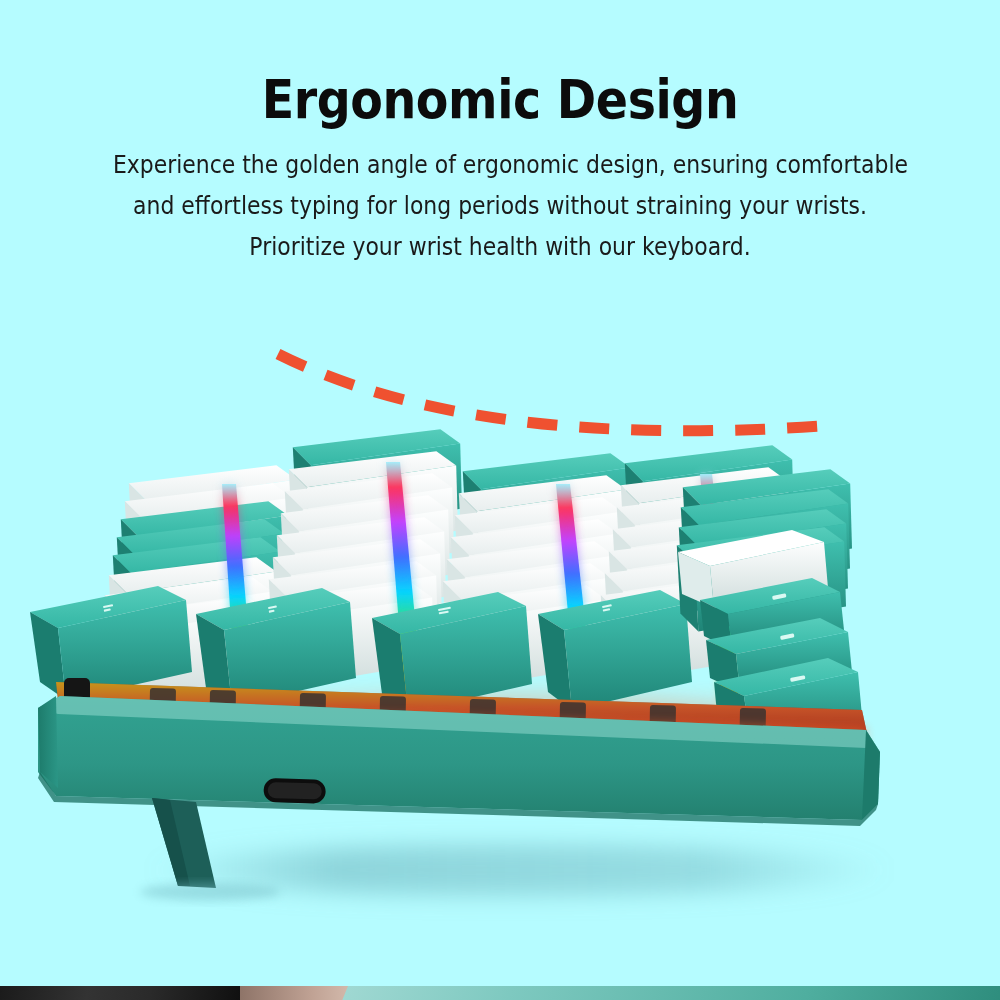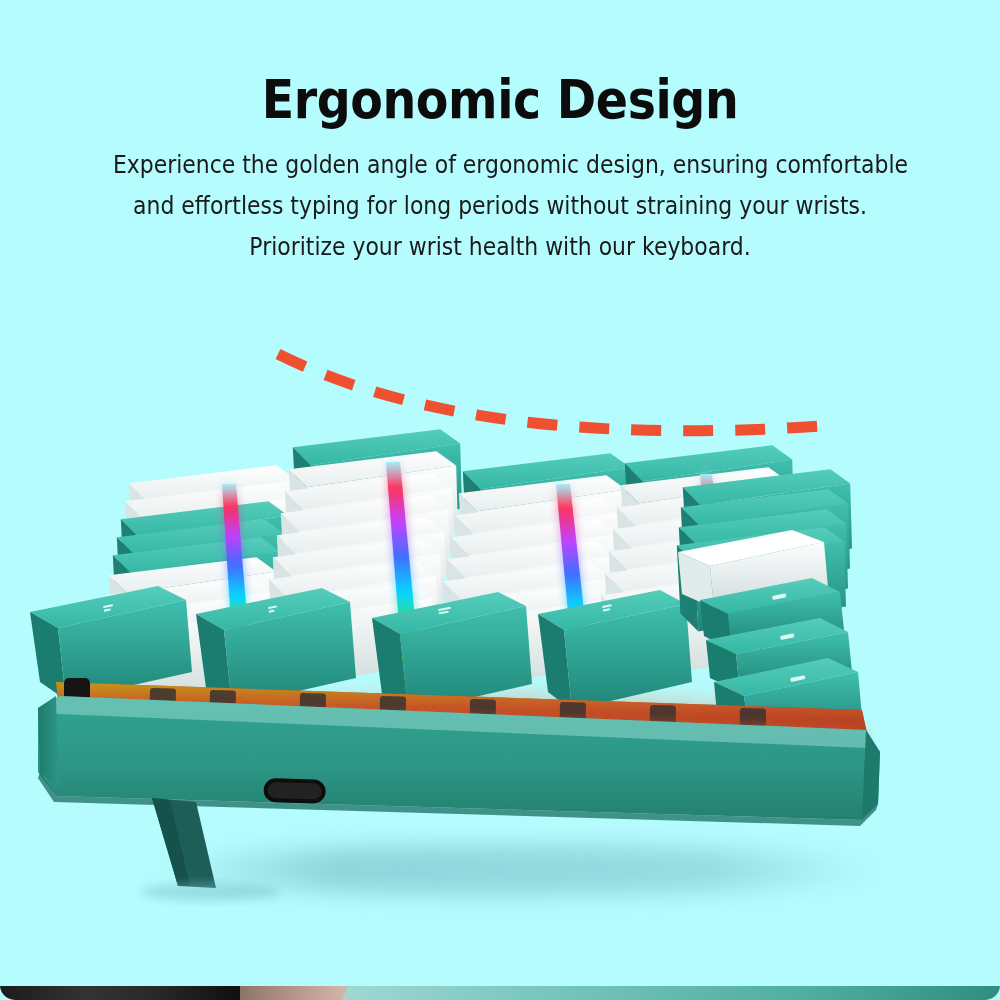"Ergonomic Design" #stage { border-radius: 15px -> none }
